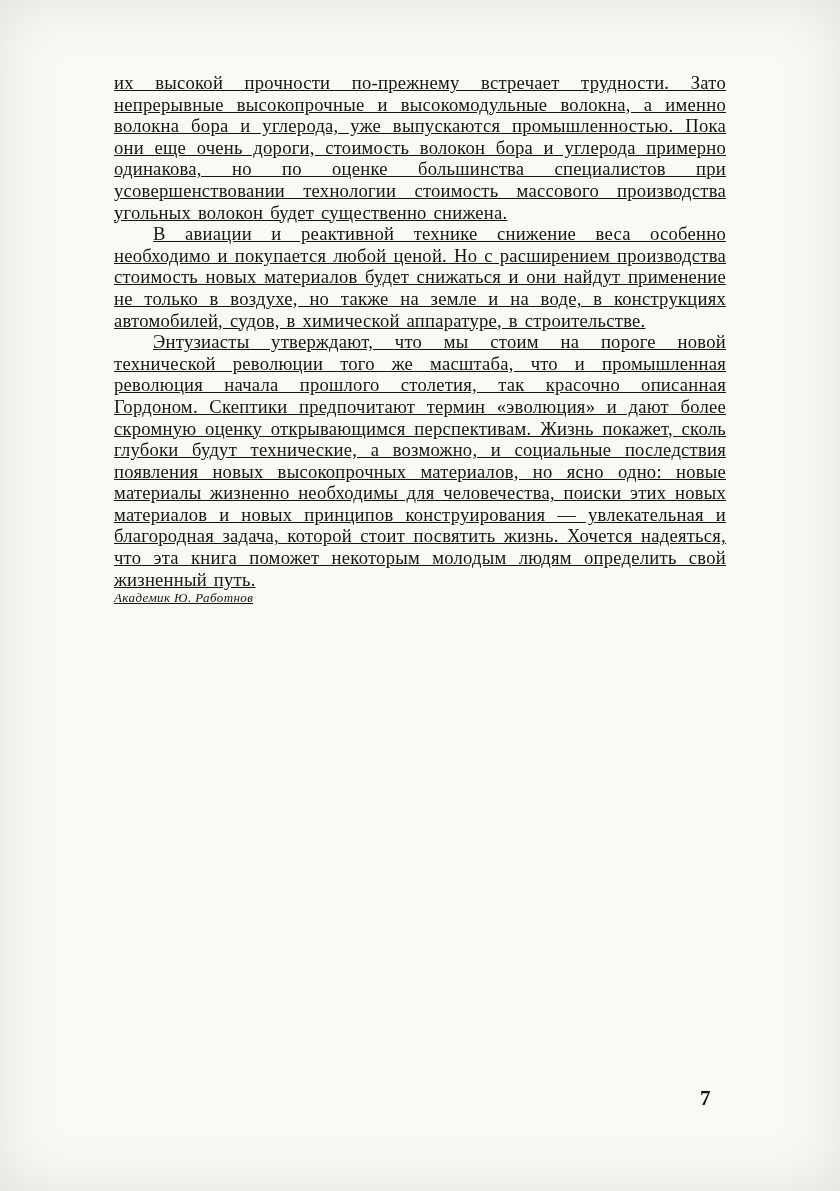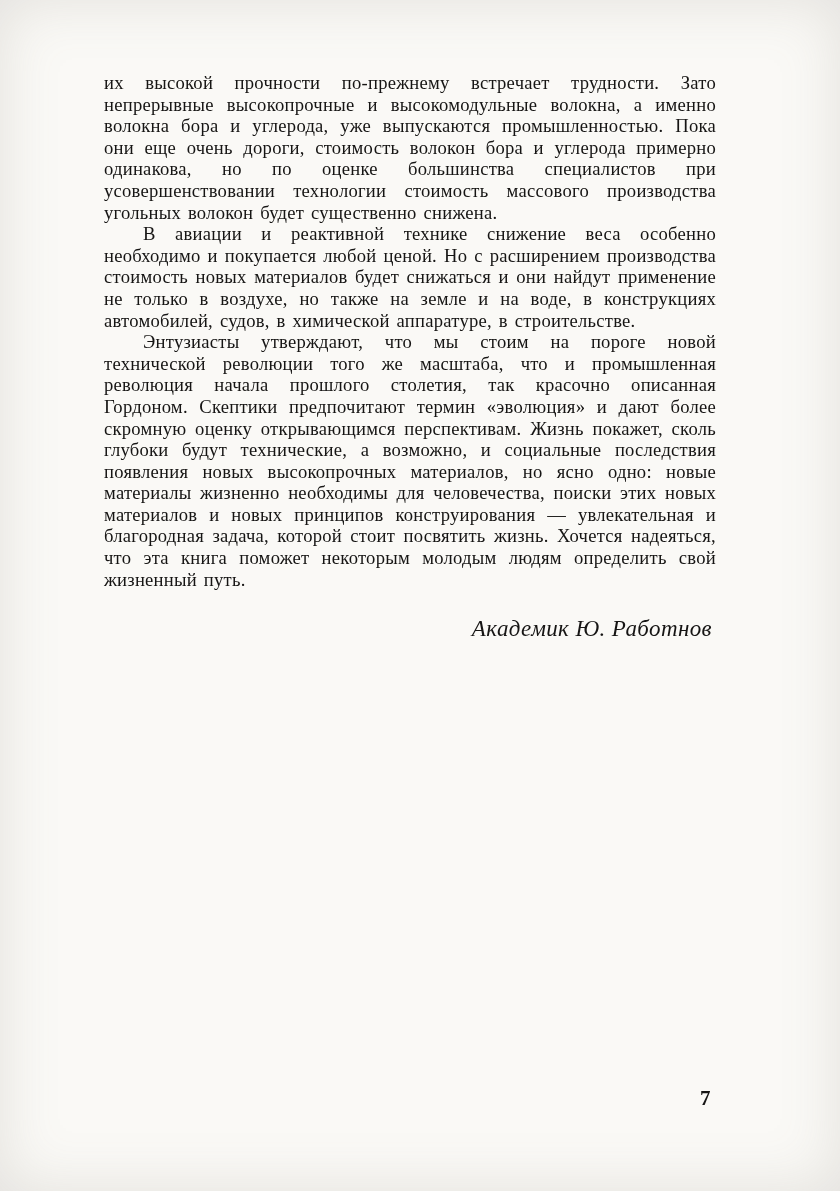"их высокой прочности по-прежнему" .text-block { left: 104px -> 114px; text-decoration: none -> underline }
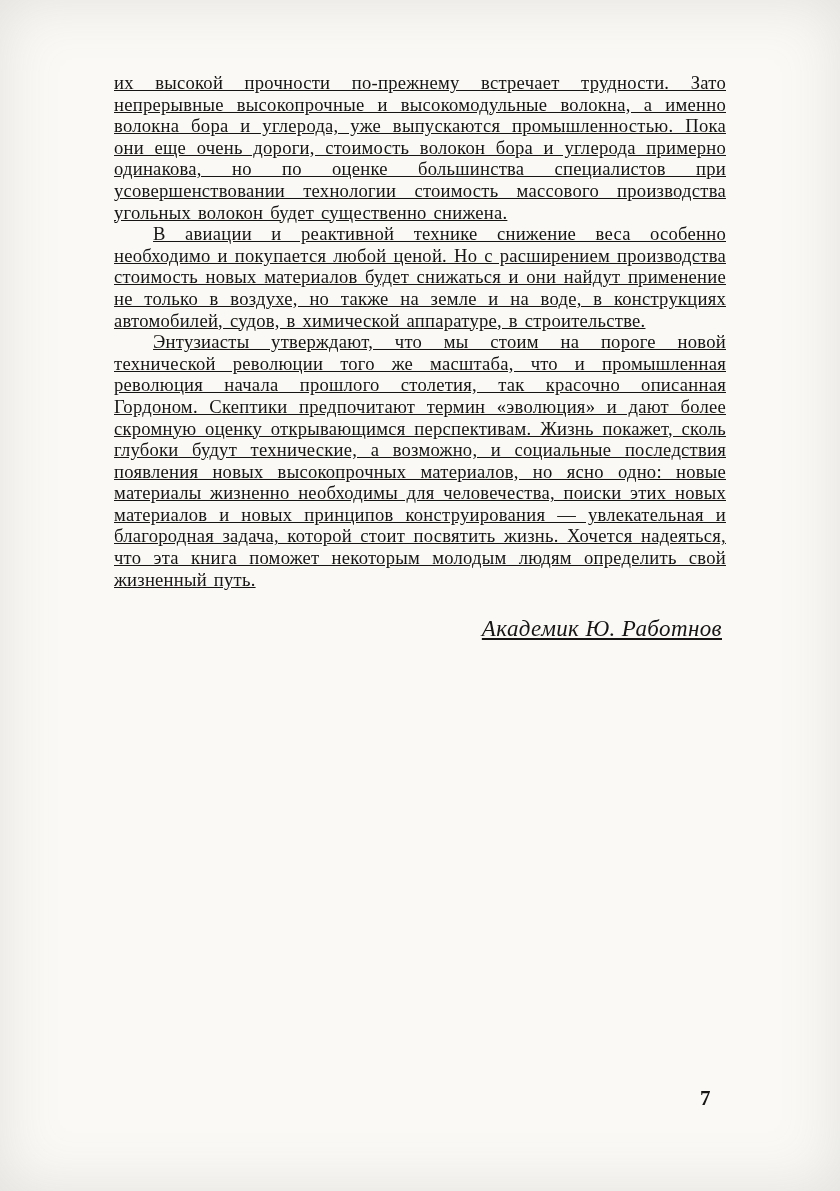"Академик Ю. Работнов" .signature { font-size: 23px -> 13px; margin-top: 26px -> none; text-align: right -> left }
